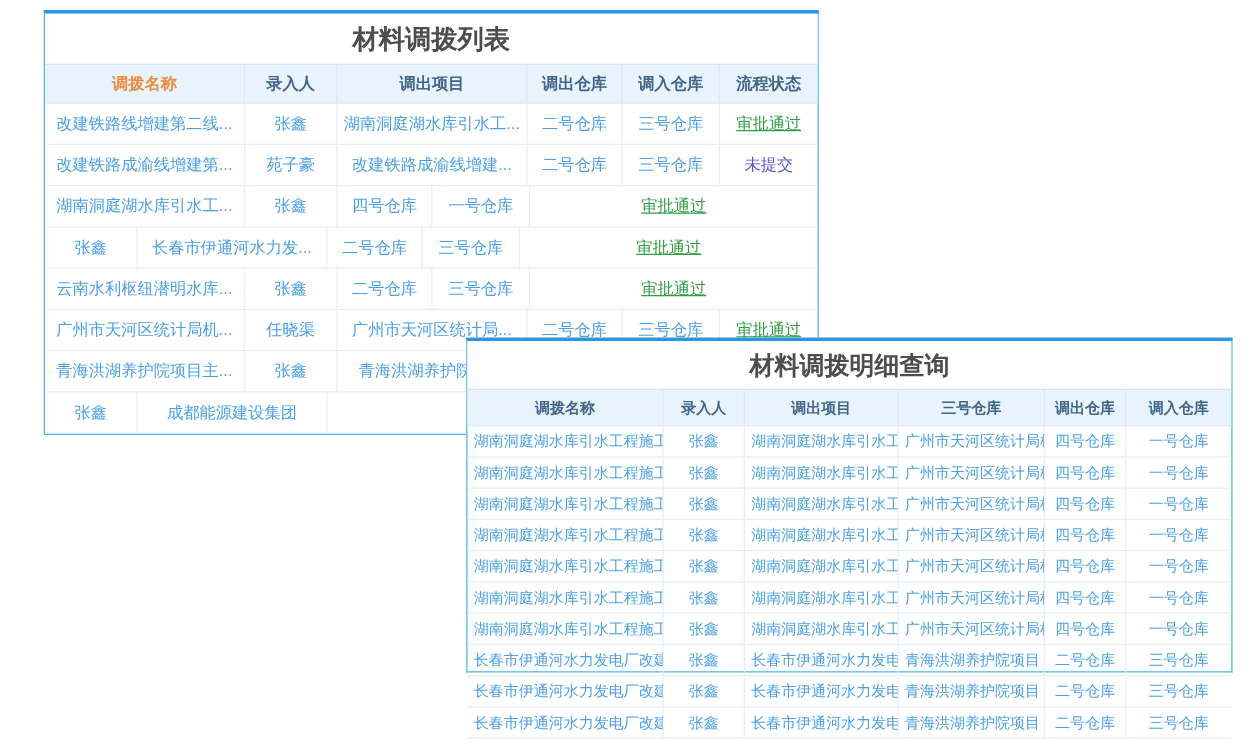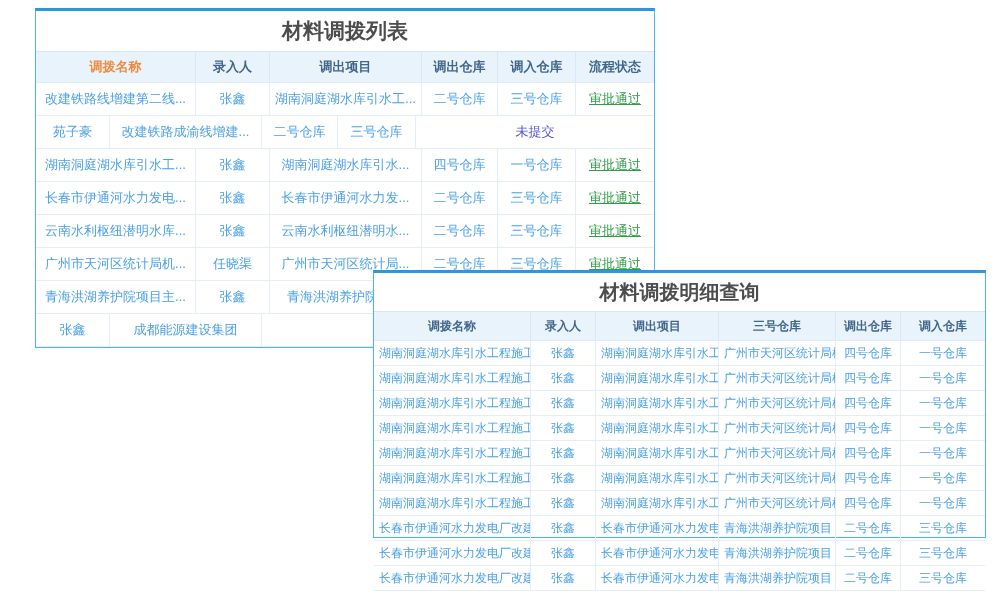"改建铁路成渝线增建第..." div.cell { html: none -> <div>改建铁路成渝线增建第...</div> }
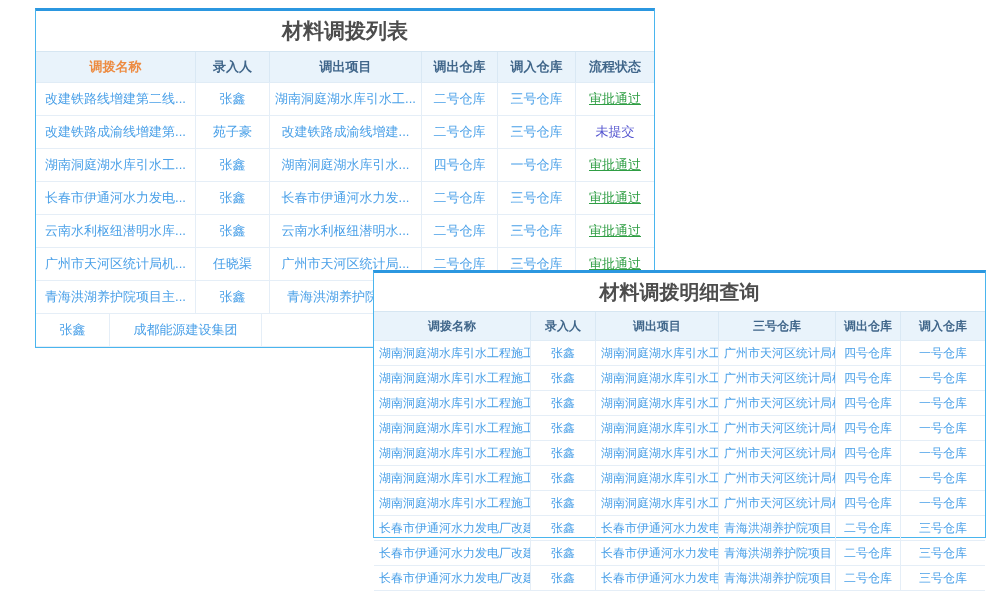"湖南洞庭湖水库引水..." div.cell { html: <div>湖南洞庭湖水库引水...</div> -> none }
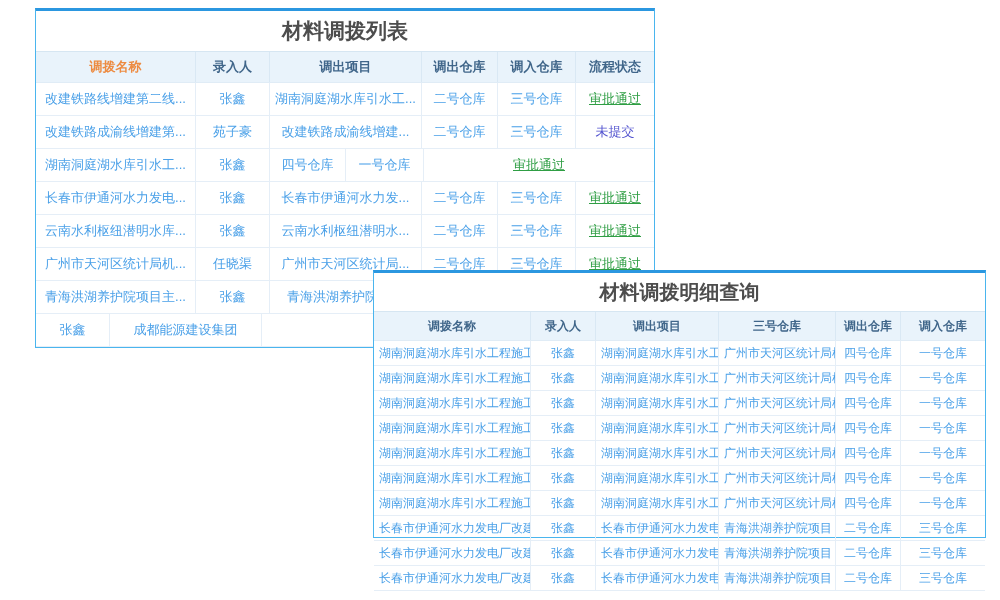"长春市伊通河水力发电..." div.cell { html: <div>长春市伊通河水力发电...</div> -> none }
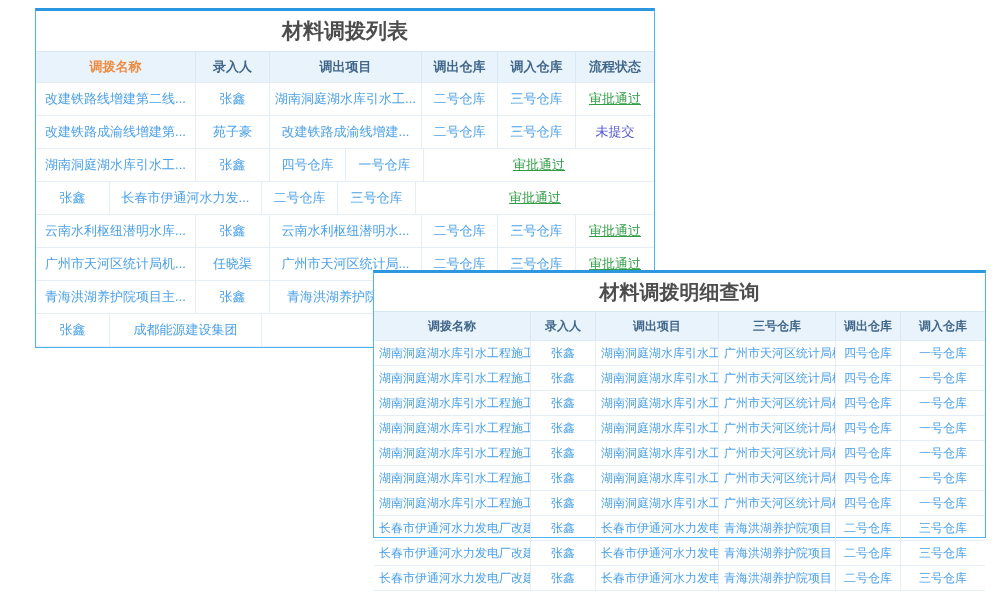"云南水利枢纽潜明水..." div.cell { html: <div>云南水利枢纽潜明水...</div> -> none }
